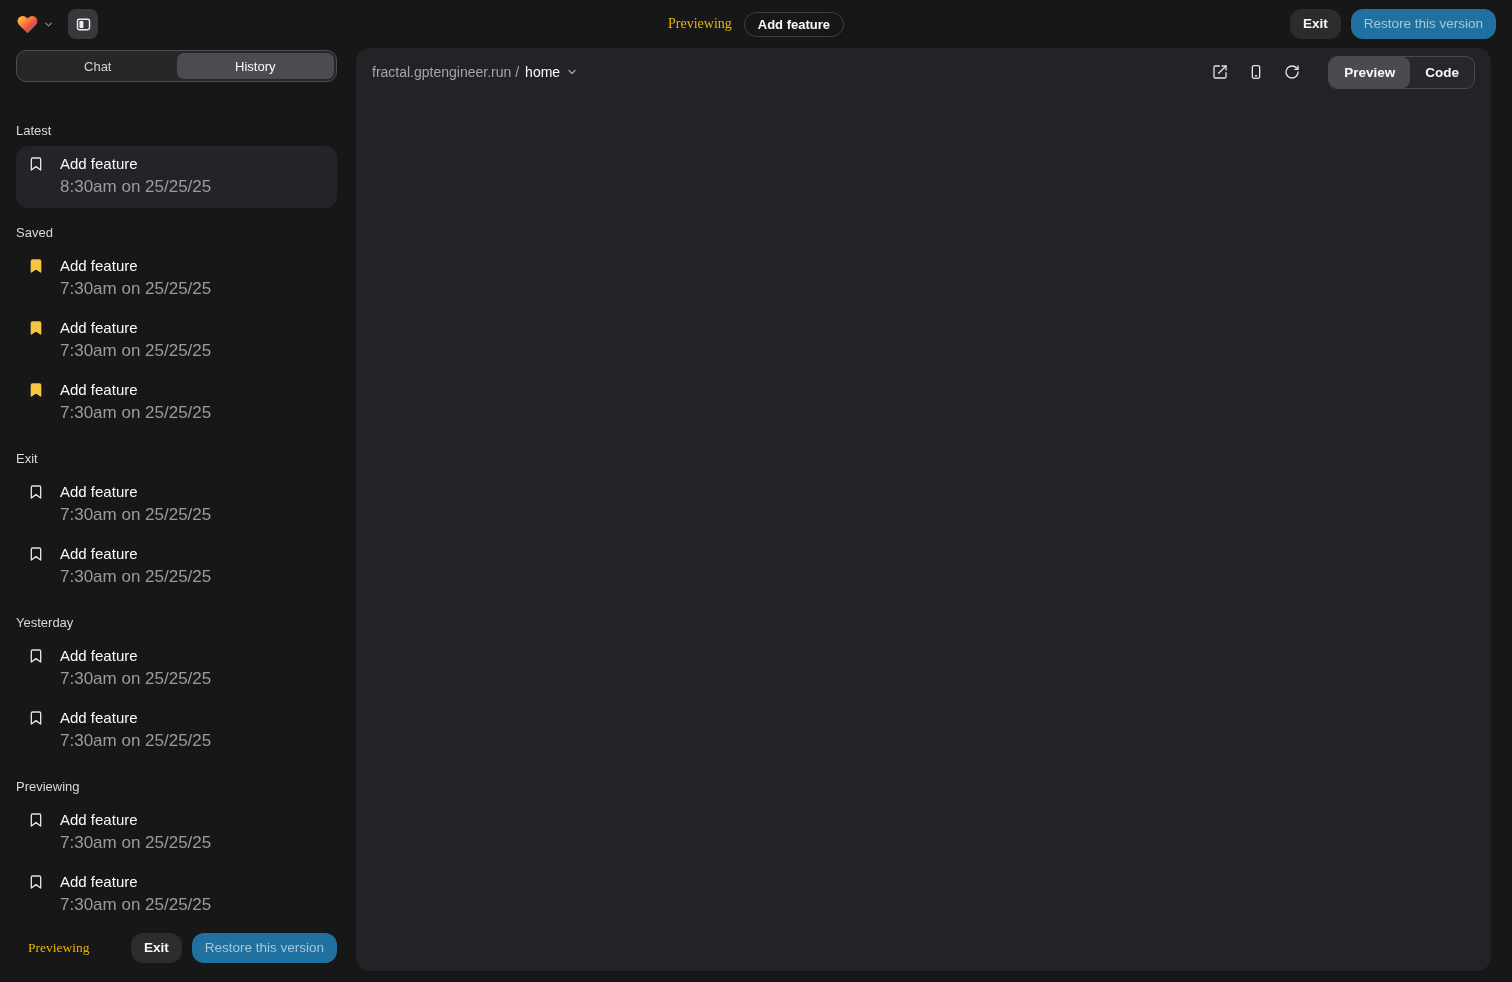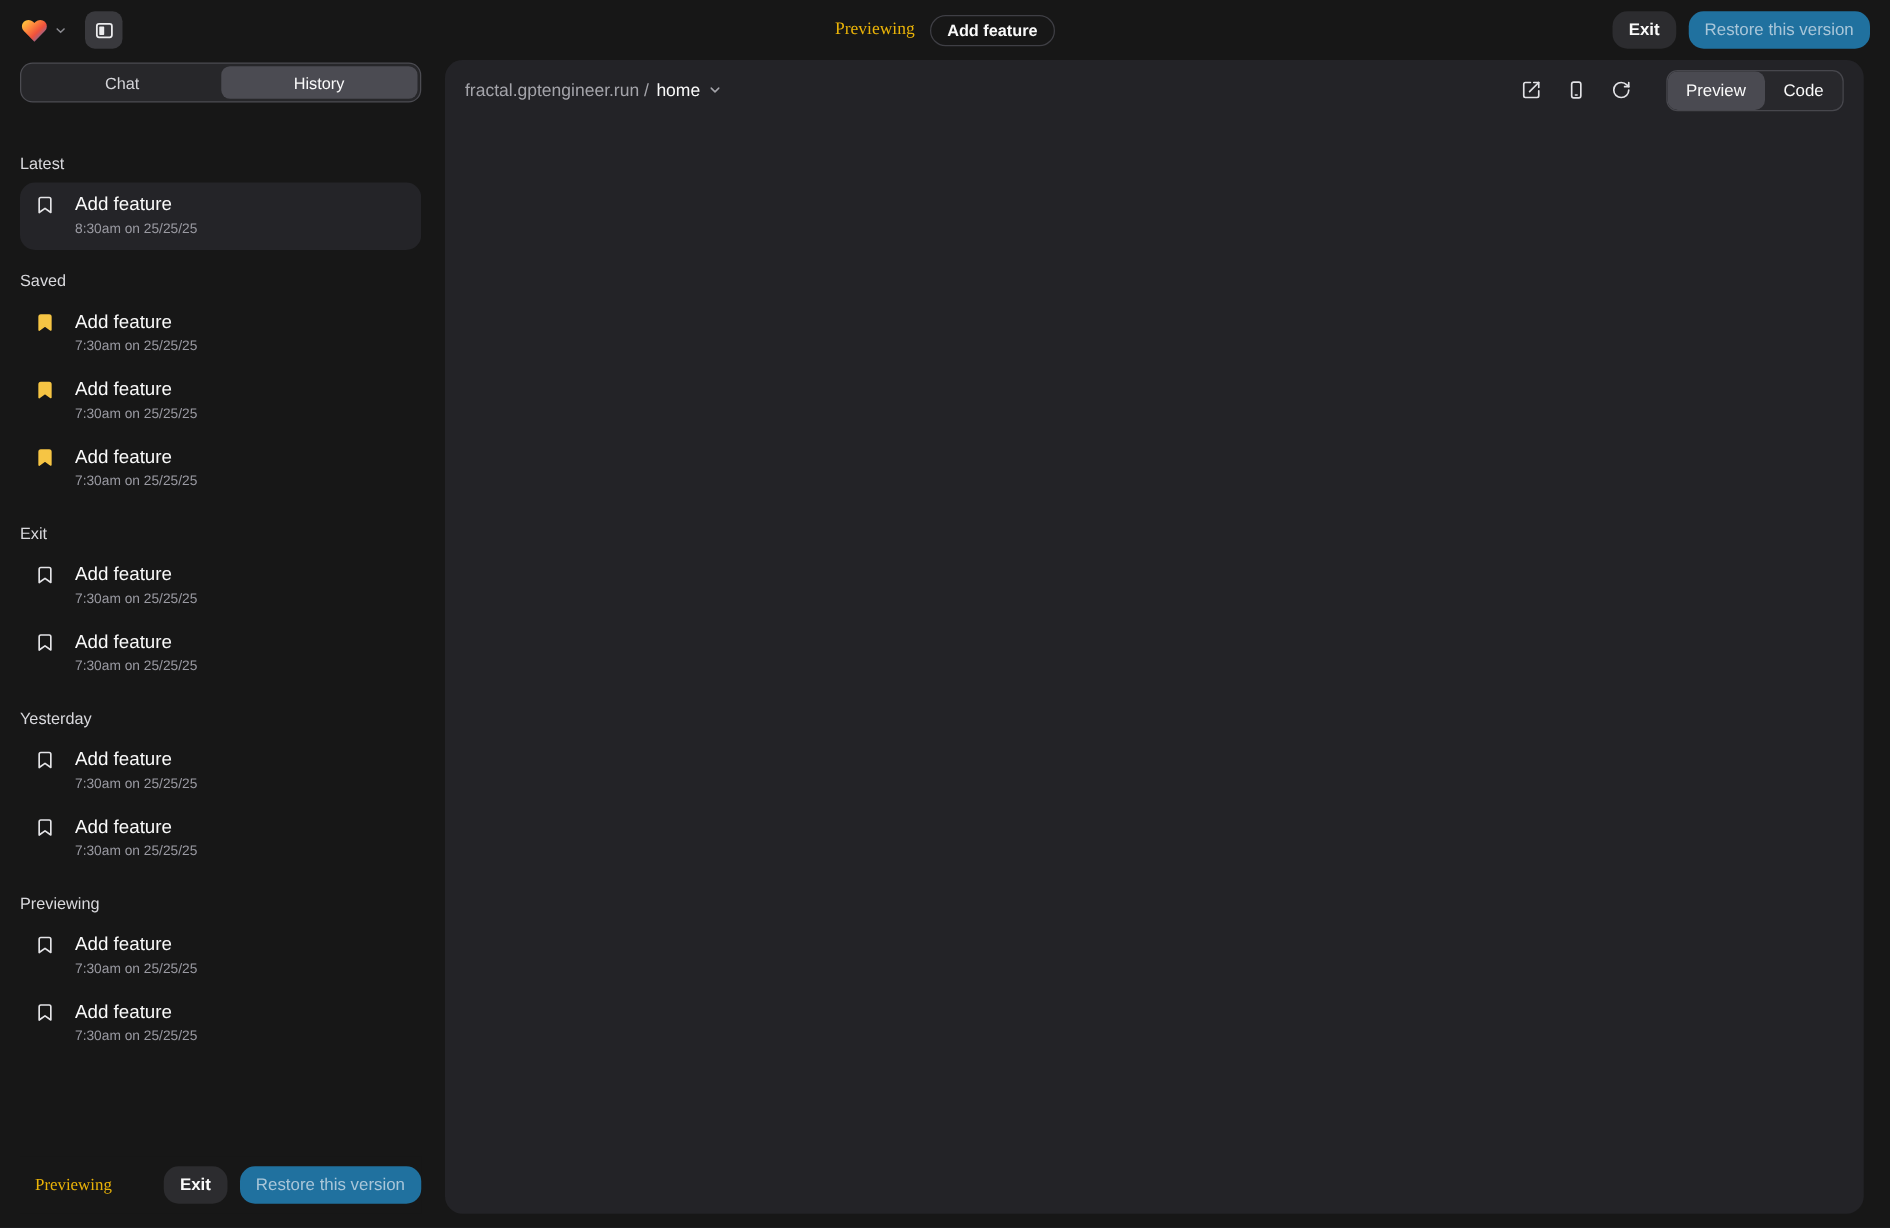"Preview" .view-seg { font-weight: 400 -> 700 }
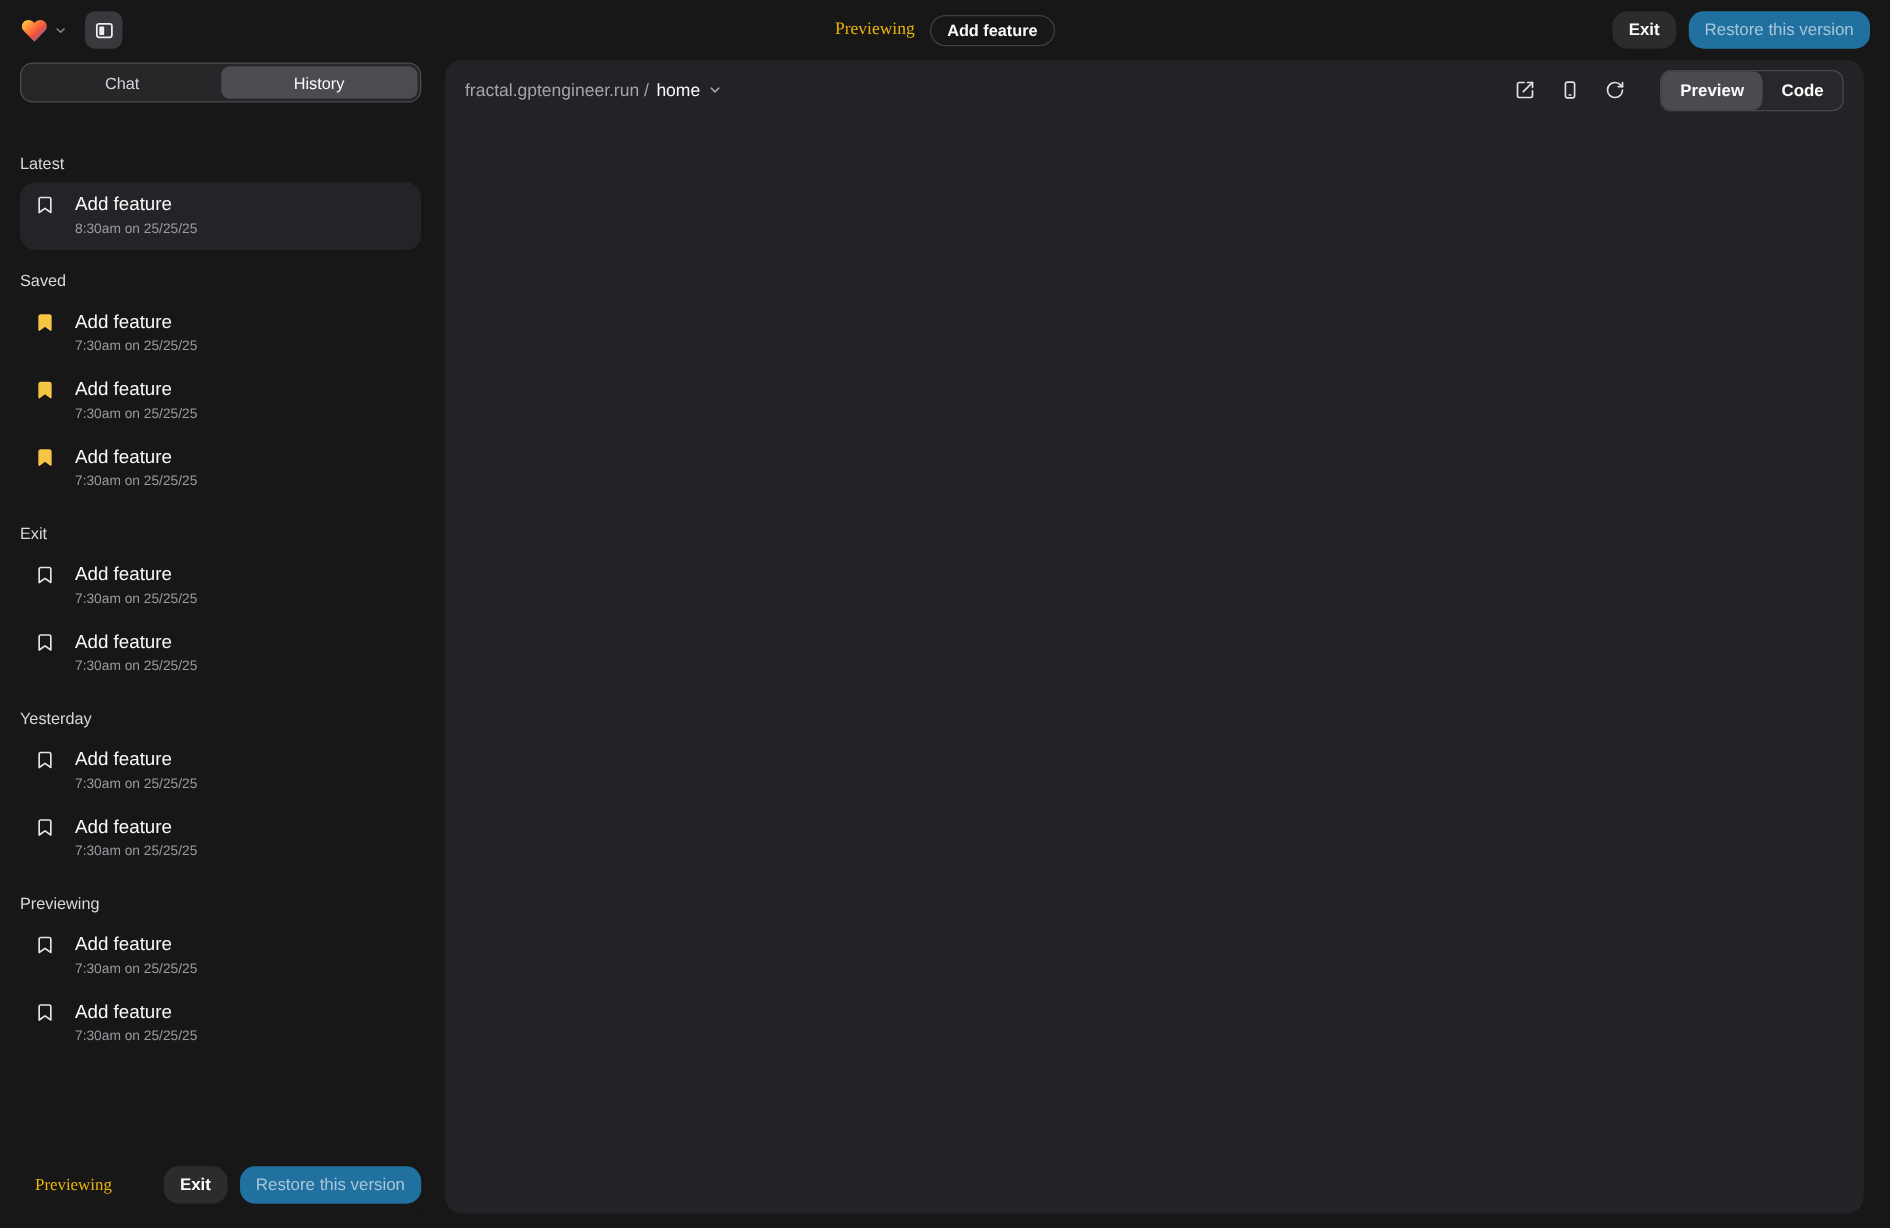"8:30am on 25/25/25" .item-time { font-size: 11px -> 17px }
